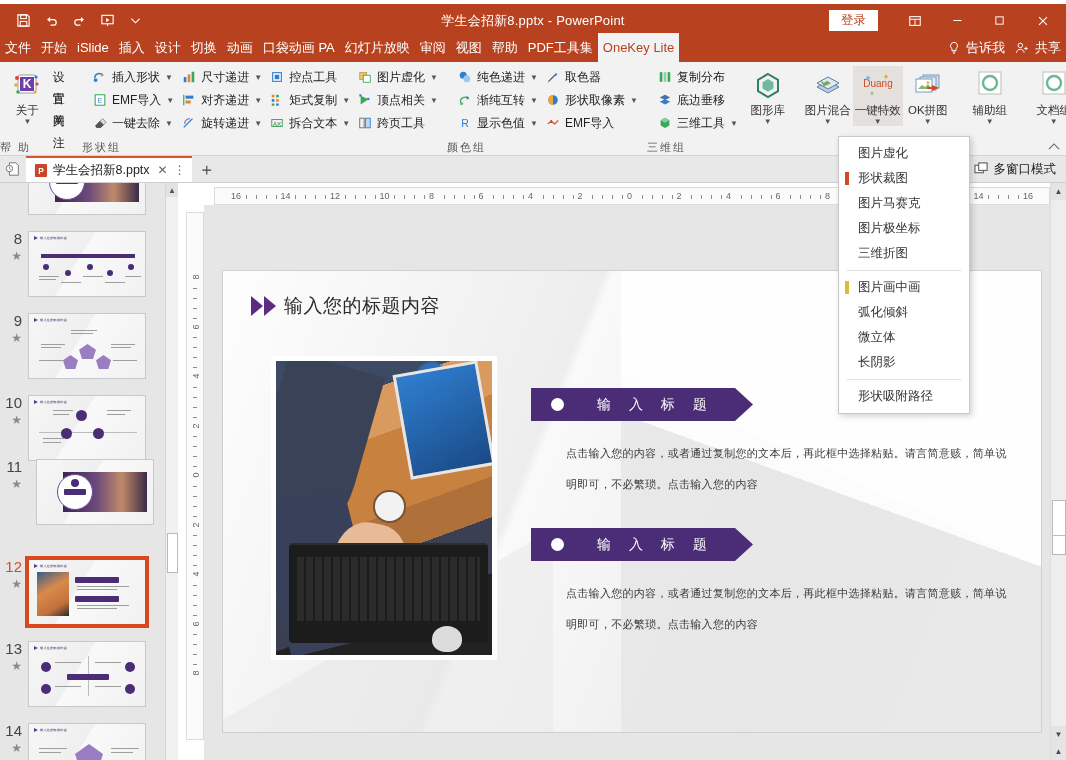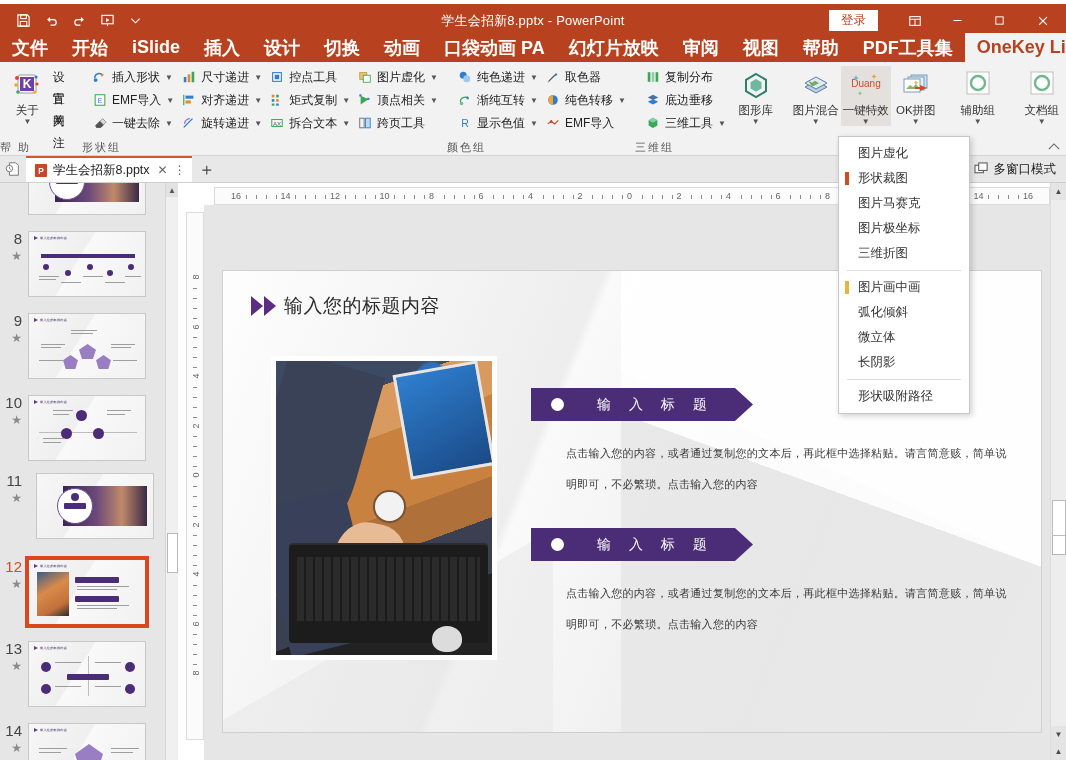"文件" .mtab { font-size: 18px -> 13px; font-weight: bold -> none; padding: 0 12px -> 0 5px }
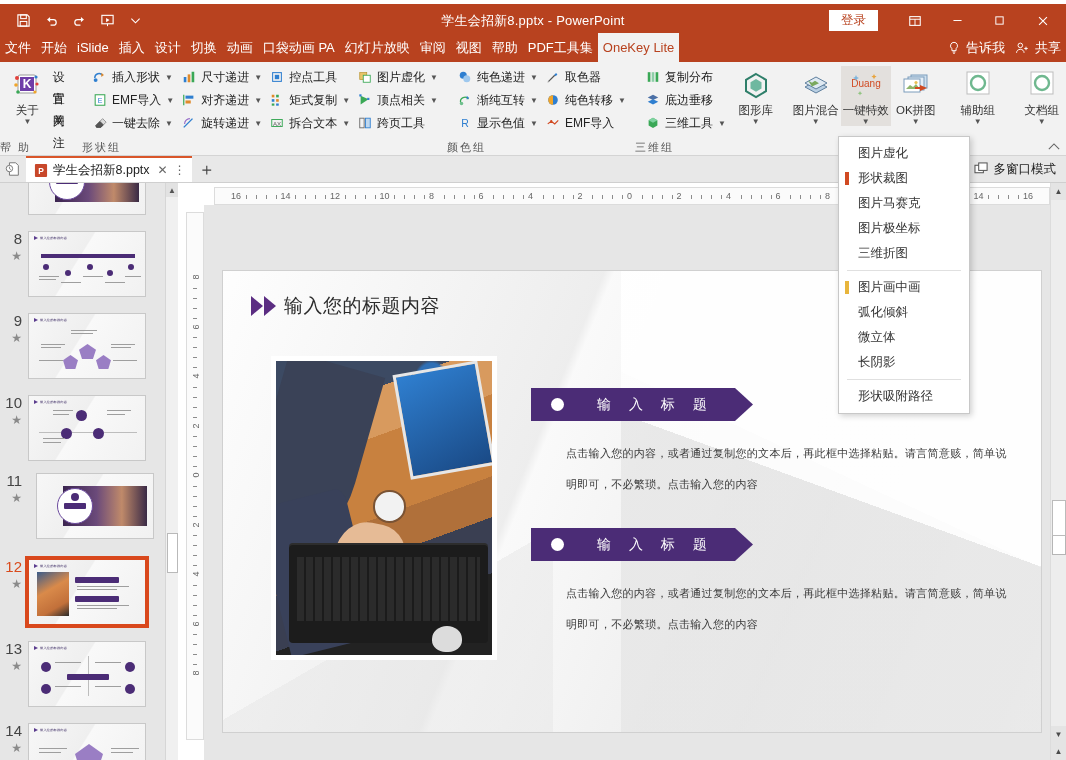"纯色转移" span { text: 纯色转移 -> 形状取像素 }
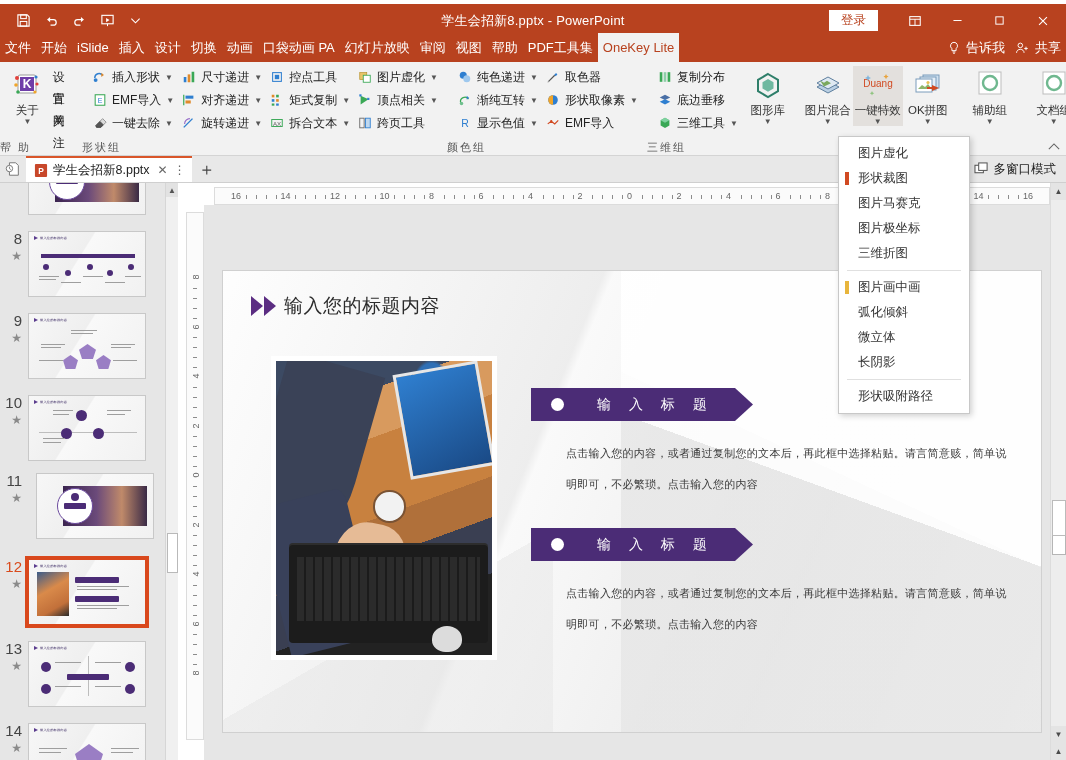"11" div.thumbrow { top: 290px -> 276px }
